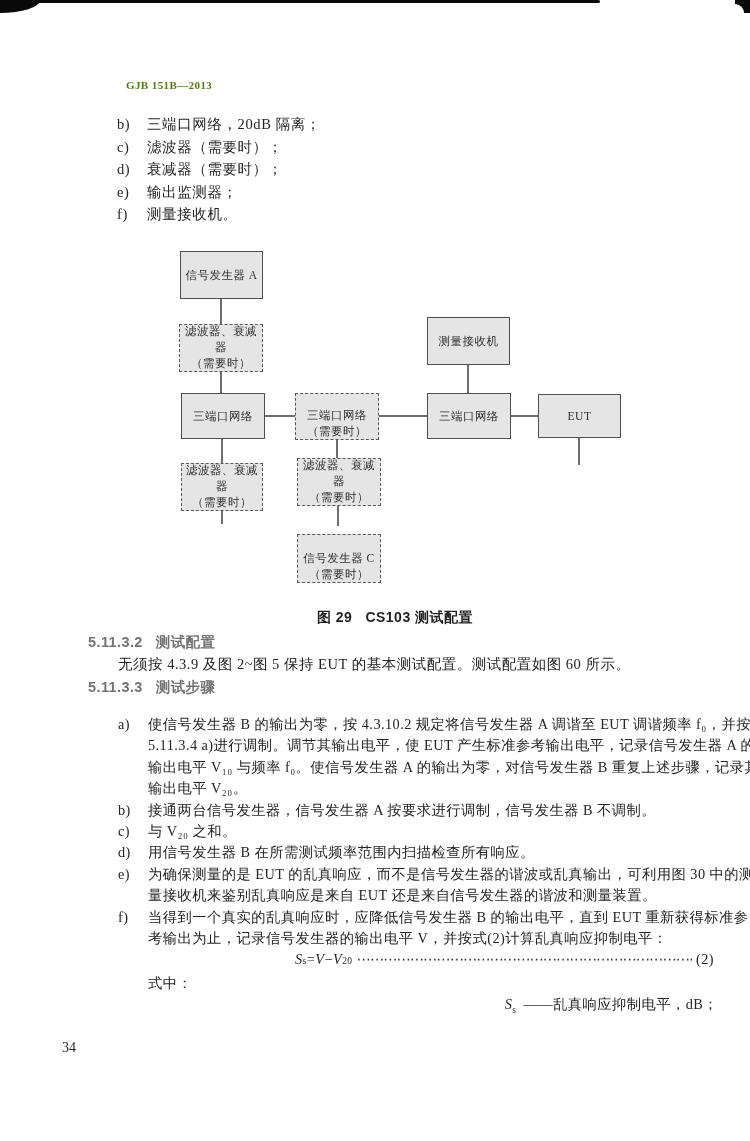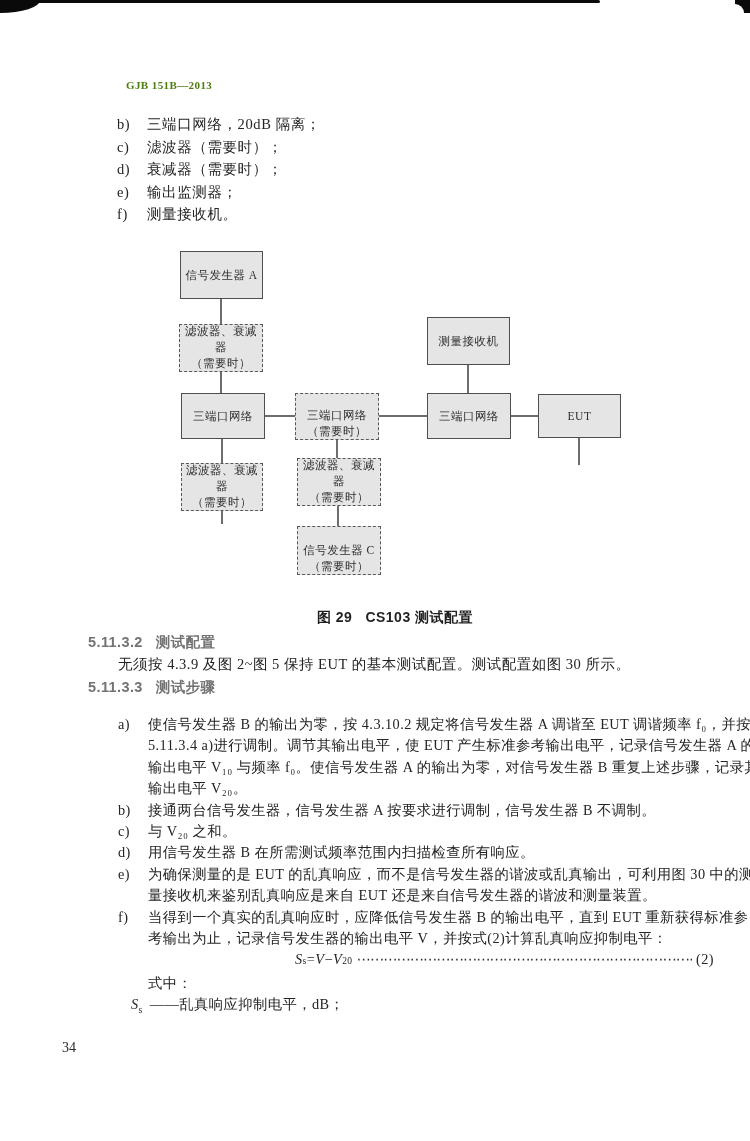"信号发生器 C" div.dbox { top: 286px -> 294px }
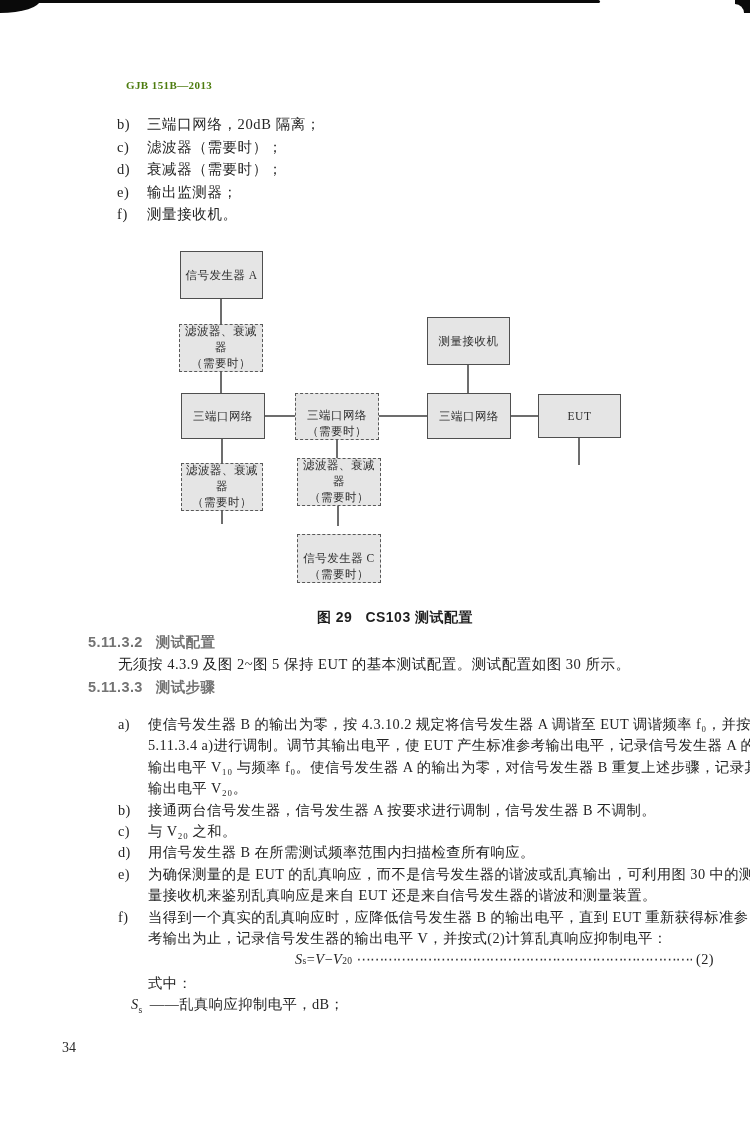"无须按 4.3.9 及图 2~图 5" div.section-body { text: 30 -> 60 }
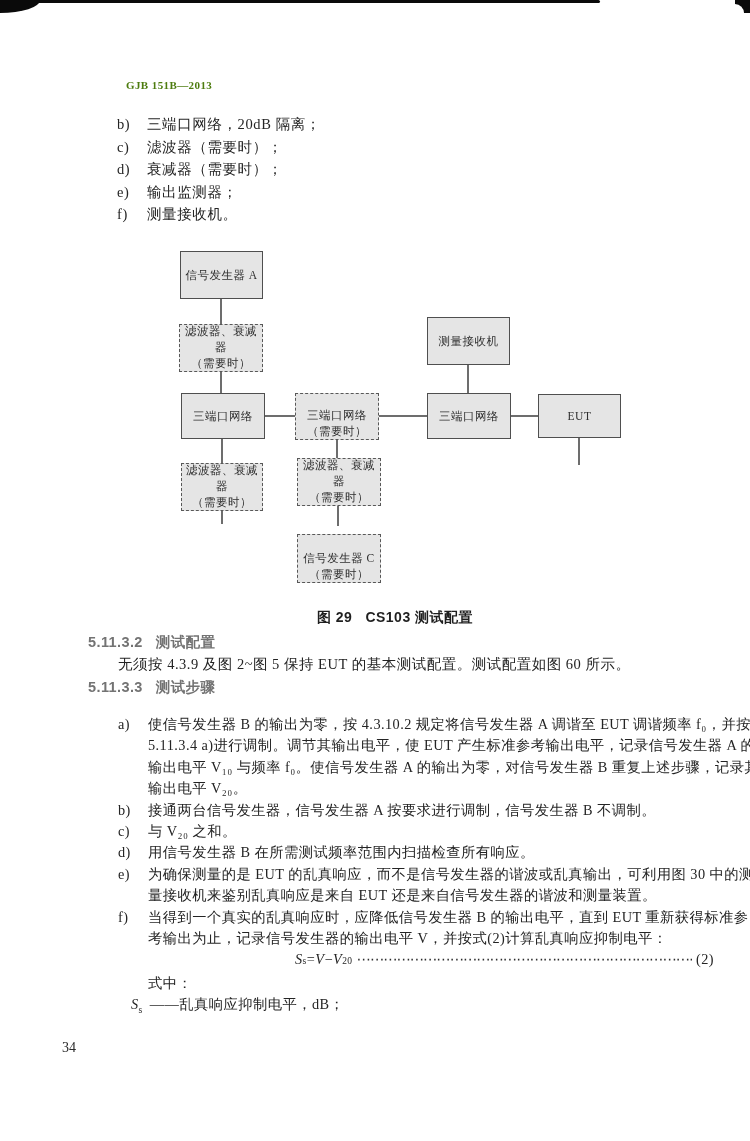"Ss——乱真响应抑制电平，dB；" .where-row { margin-left: 13px -> 27px; text-align: none -> right }
